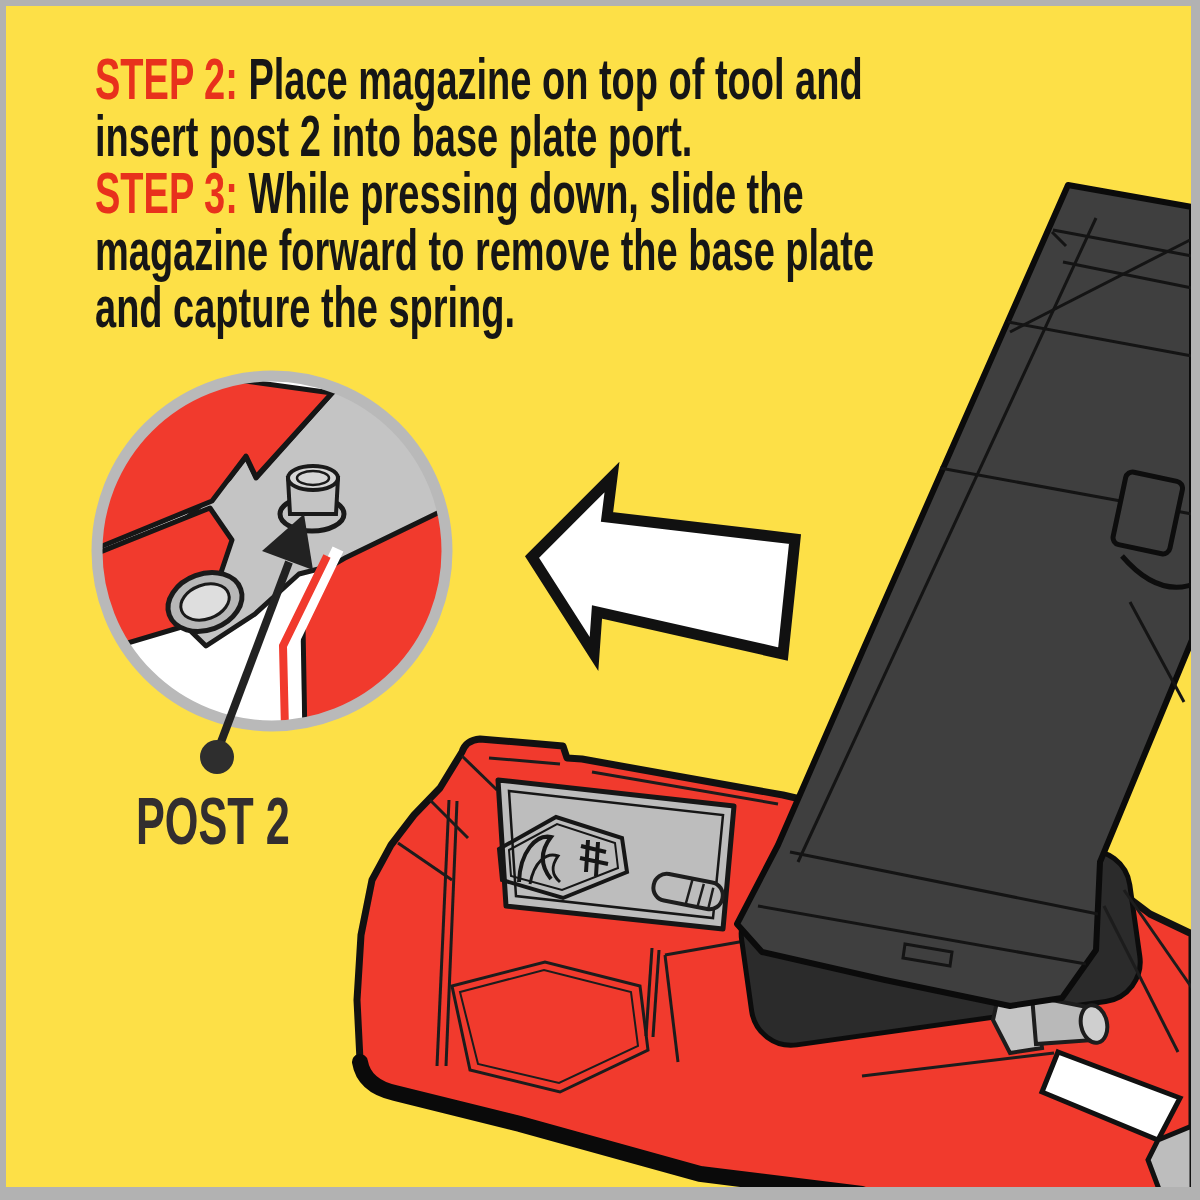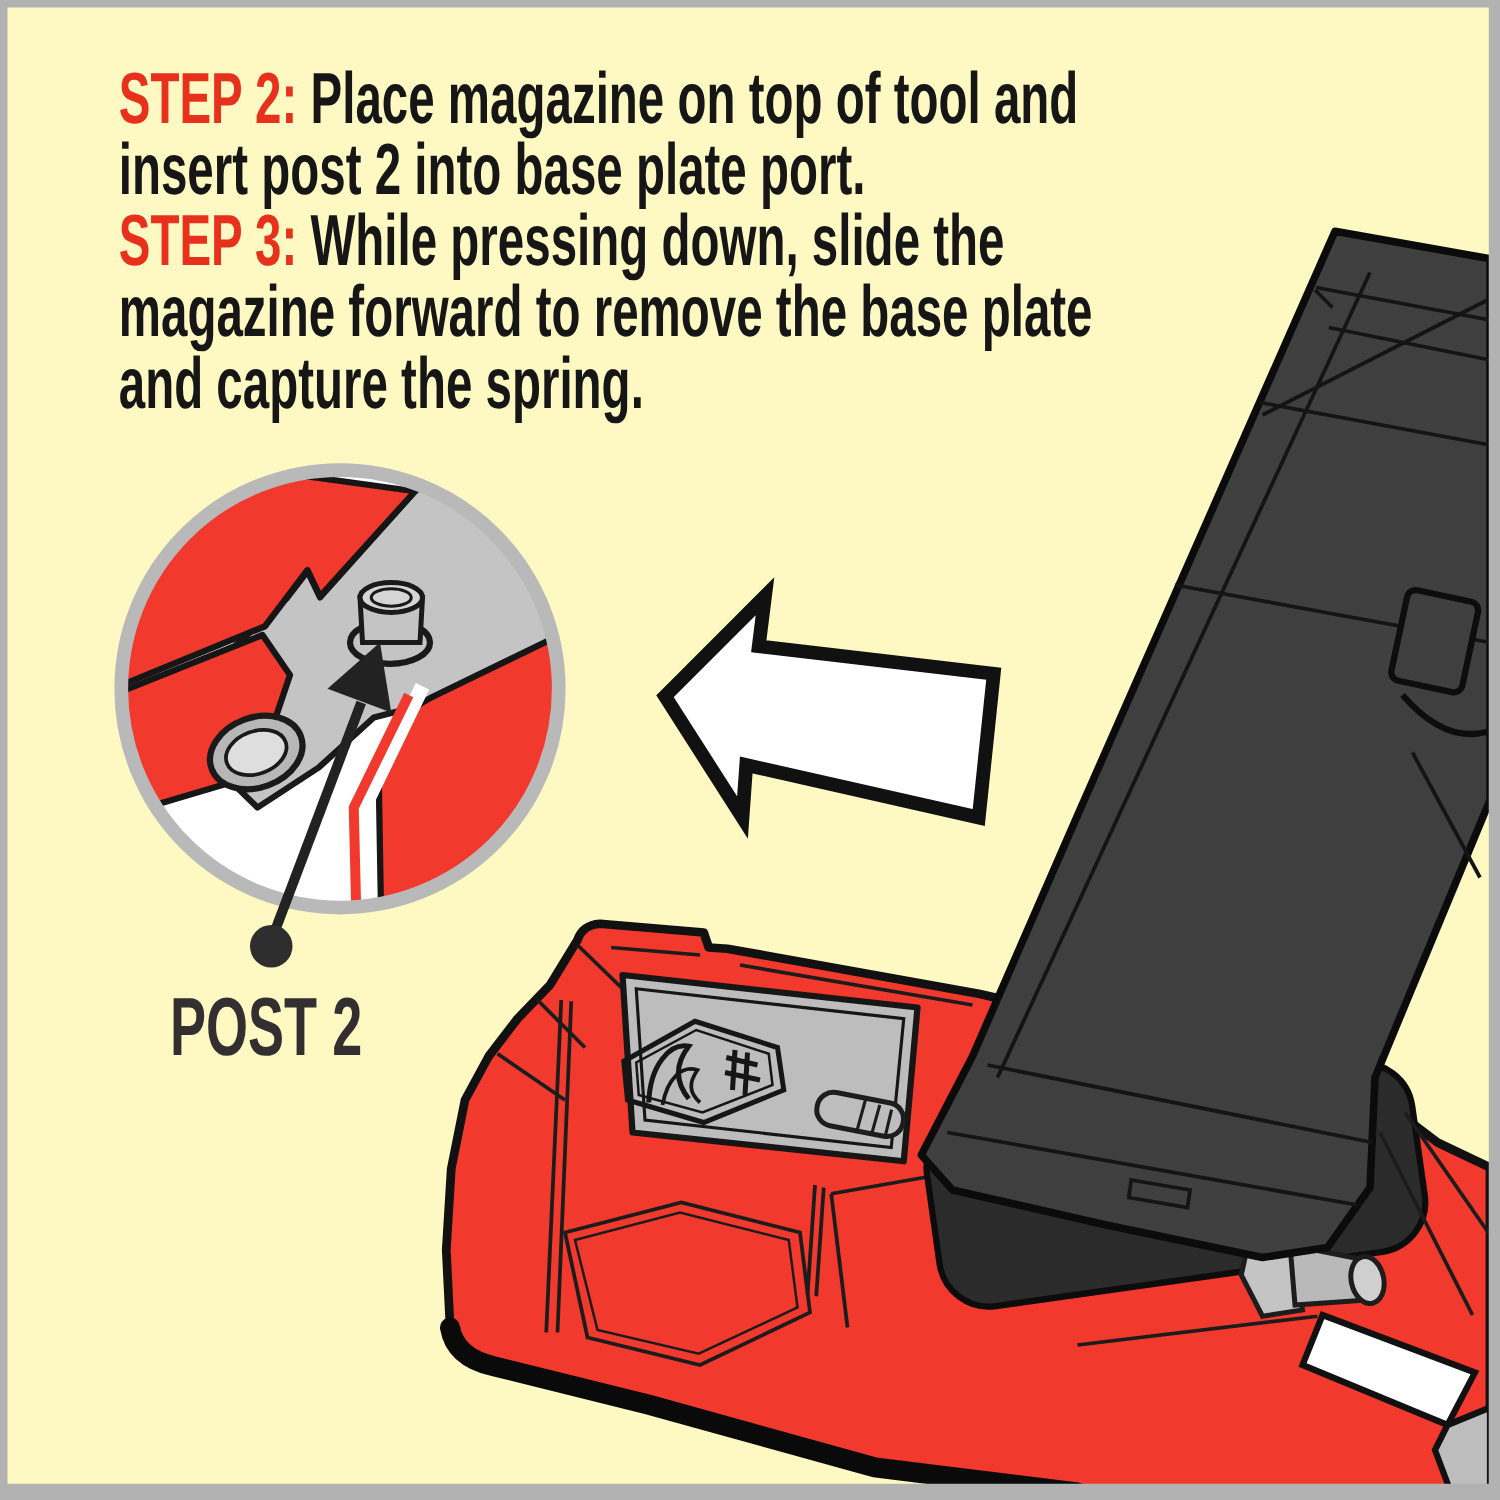"STEP 2: Place magazine on" .stage { background: #fef9c3 -> #fde047 }
